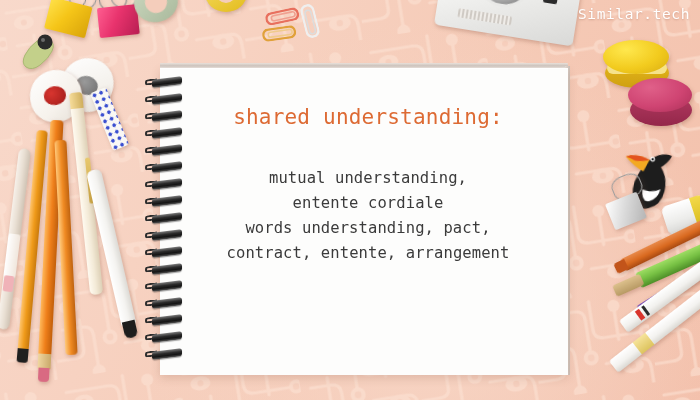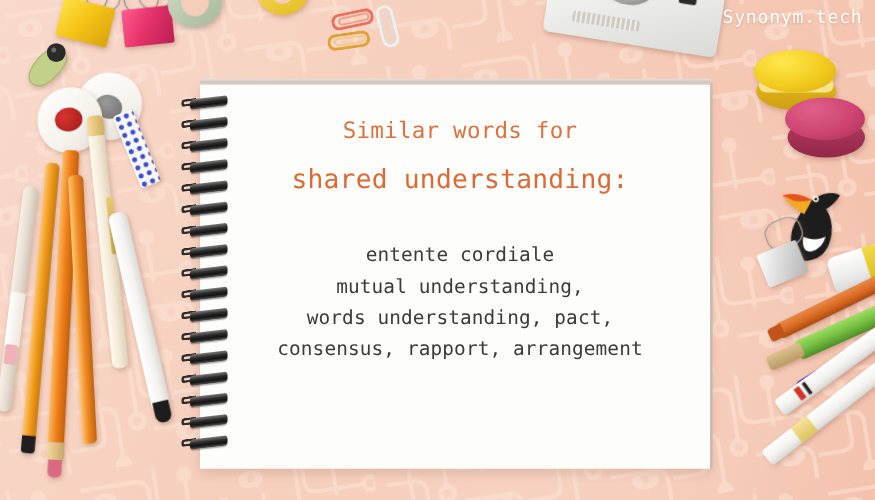"Synonym.tech" div.brand { text: Synonym.tech -> Similar.tech }
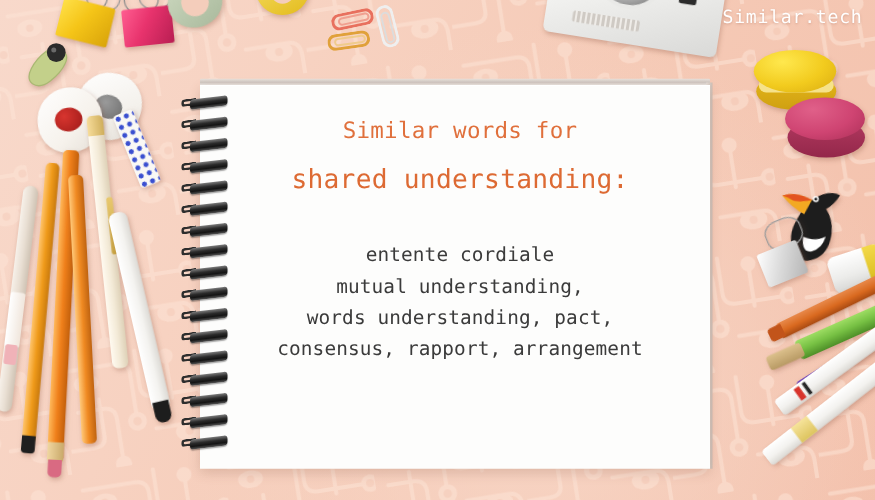"Similar words for" div.headline-1 { html: <div>Similar words for</div> -> none }
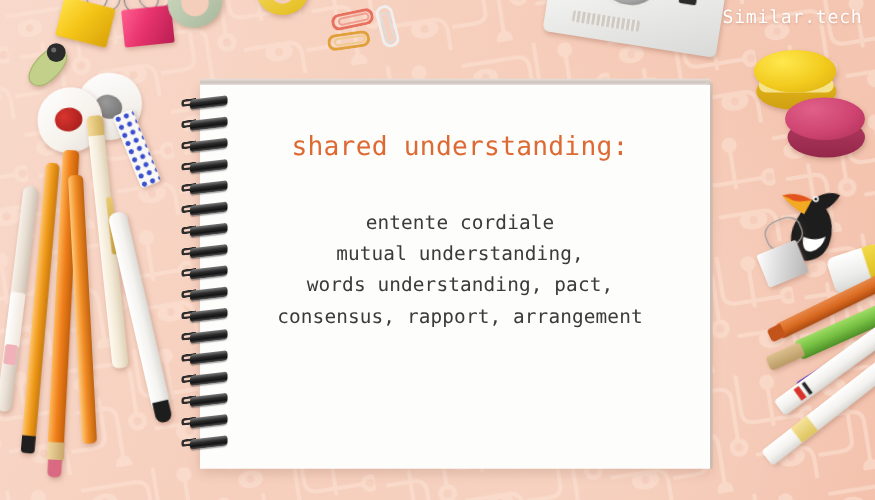"entente cordiale" div.wl-line { order: before "mutual understanding," -> after "mutual understanding," }
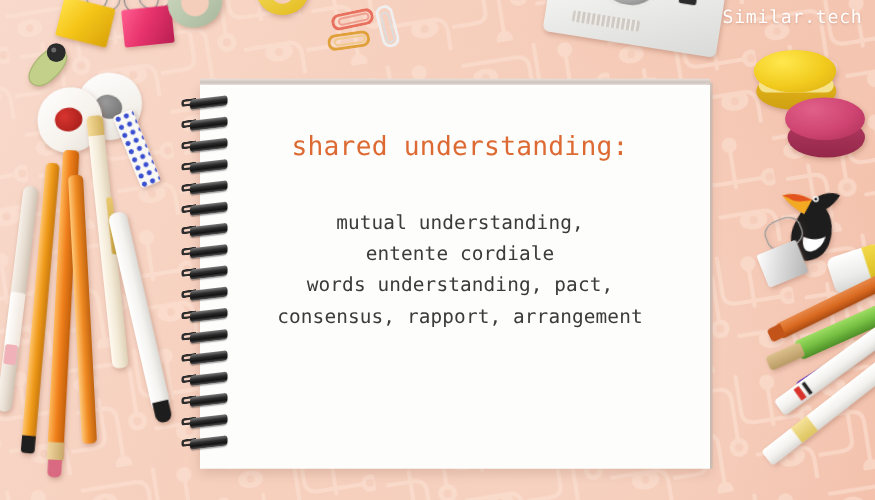"consensus, rapport, arrangement" div.wl-line { text: consensus, rapport -> contract, entente }
